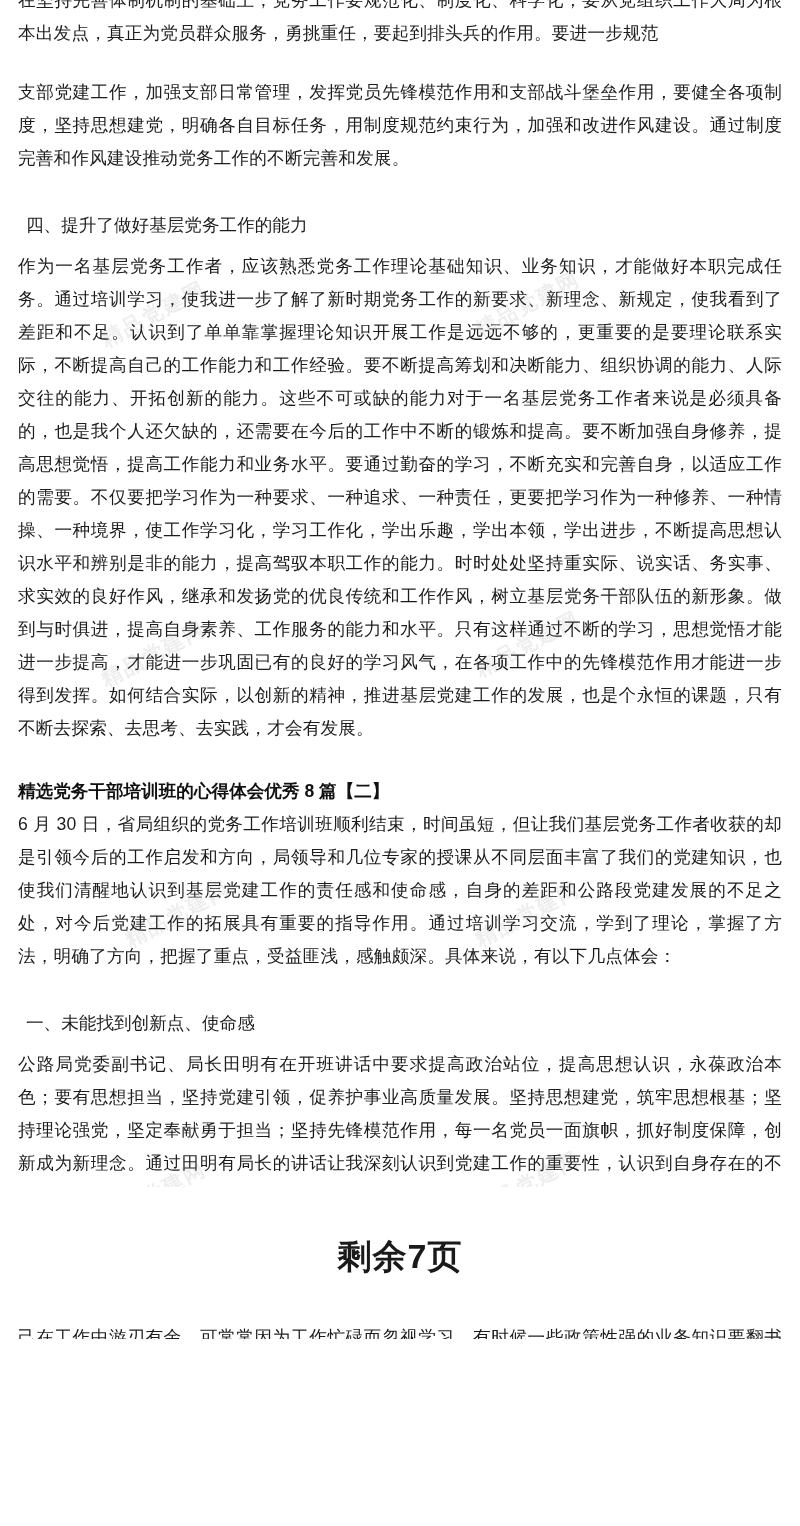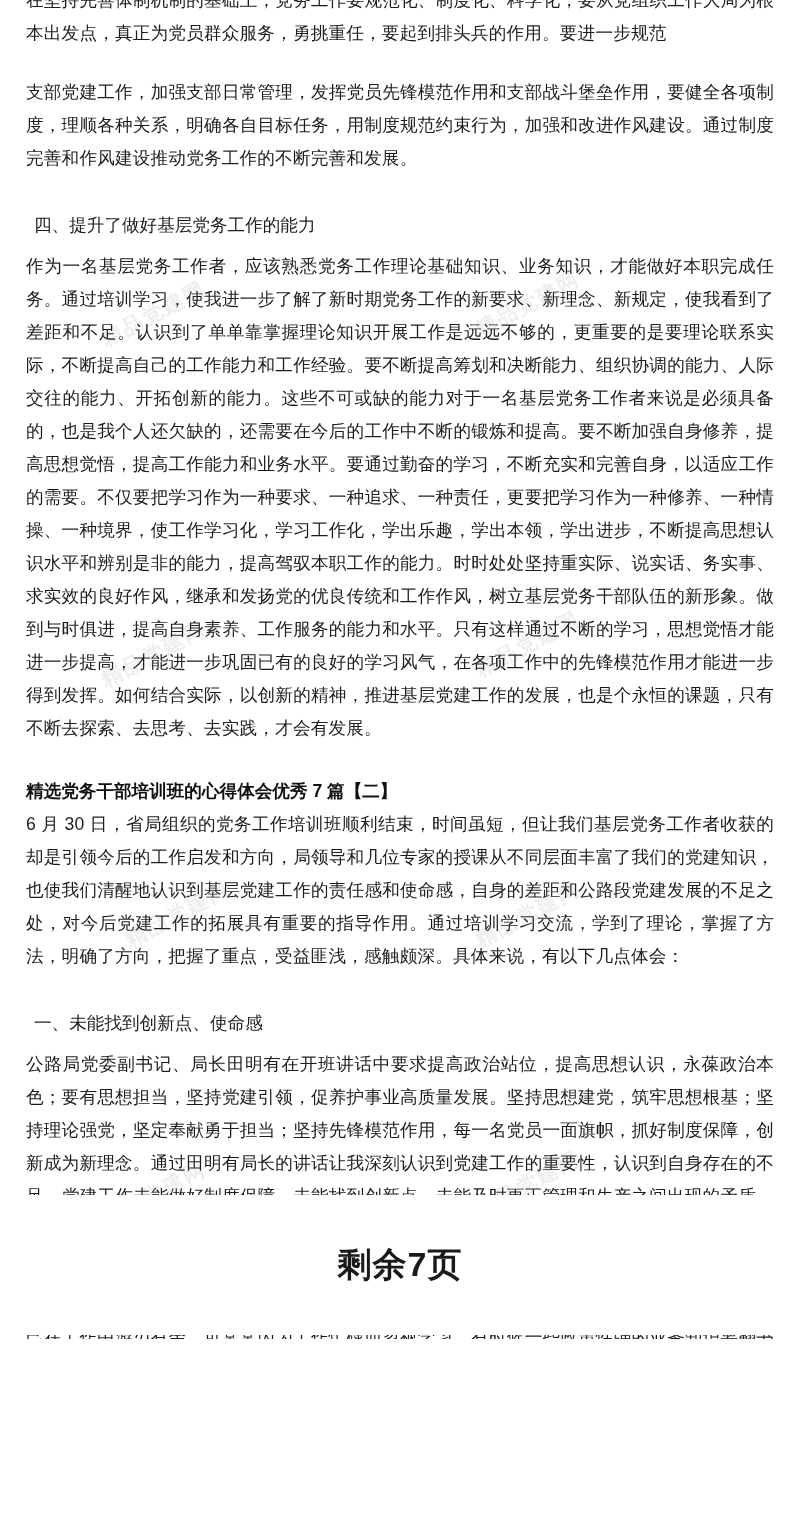"在坚持完善体制机制的基础上，党务工作要规范化、制度化、科学化，要从党组织工作大局" .page { padding: 0 26px -> 0 18px }
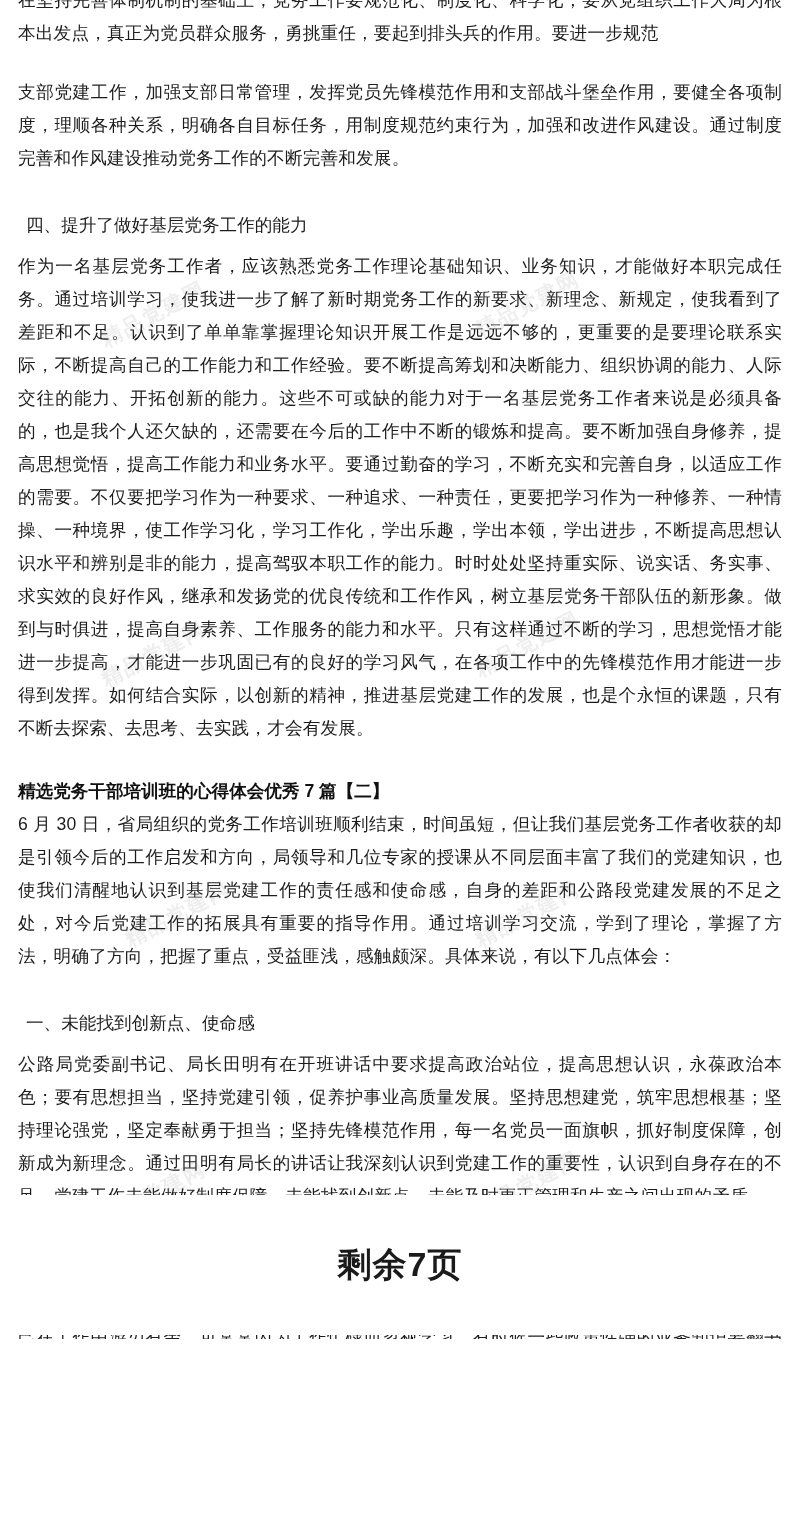"支部党建工作，加强支部日常管理，发挥党员先锋模范作用和支部战斗堡垒作用，要健全各" p.para { text: 理顺各种关系 -> 坚持思想建党 }
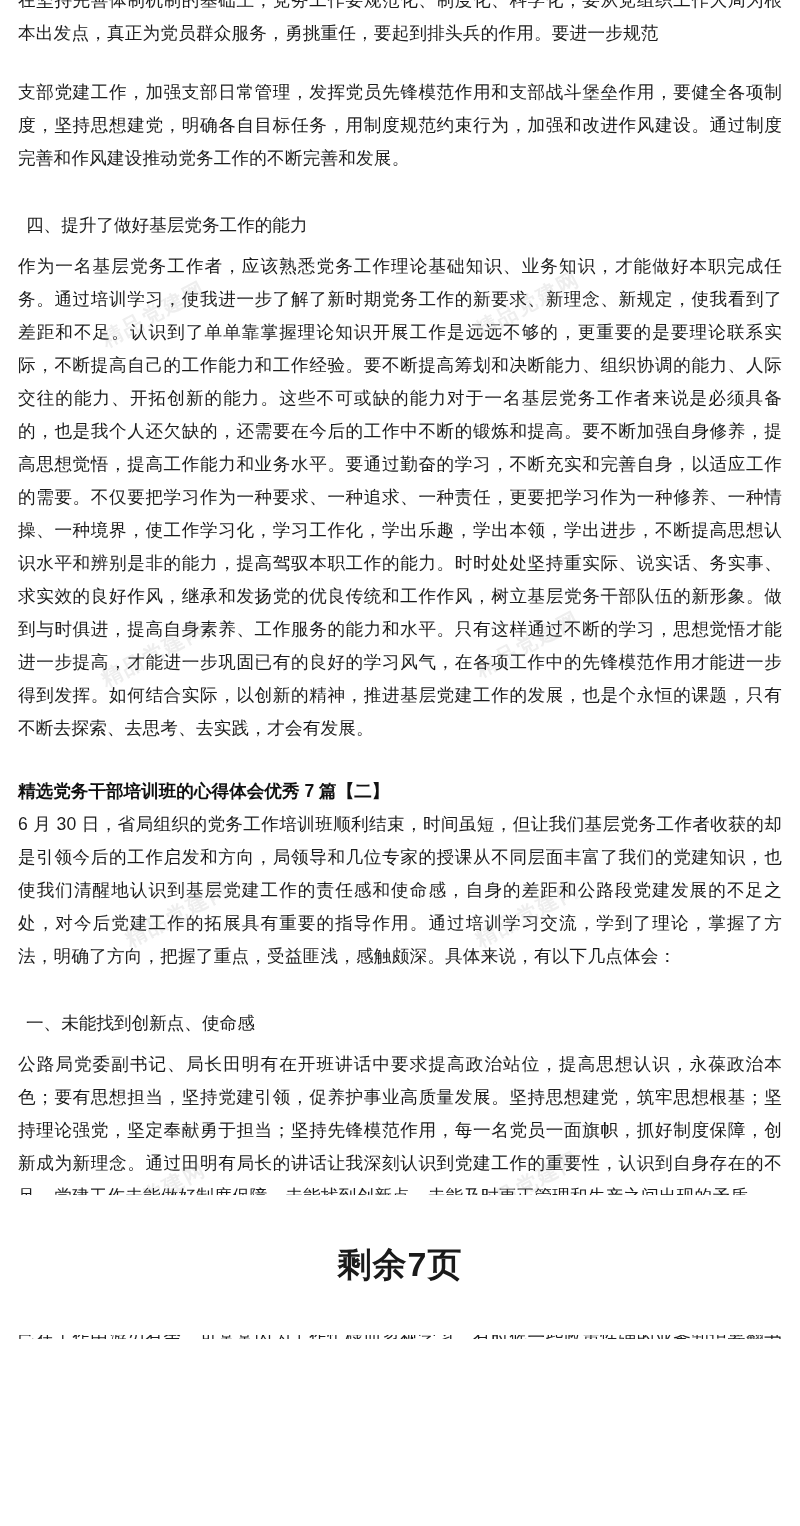"精选党务干部培训班的心得体会优秀 7 篇【二】" h2.heading-bold { text: 7 -> 8 }
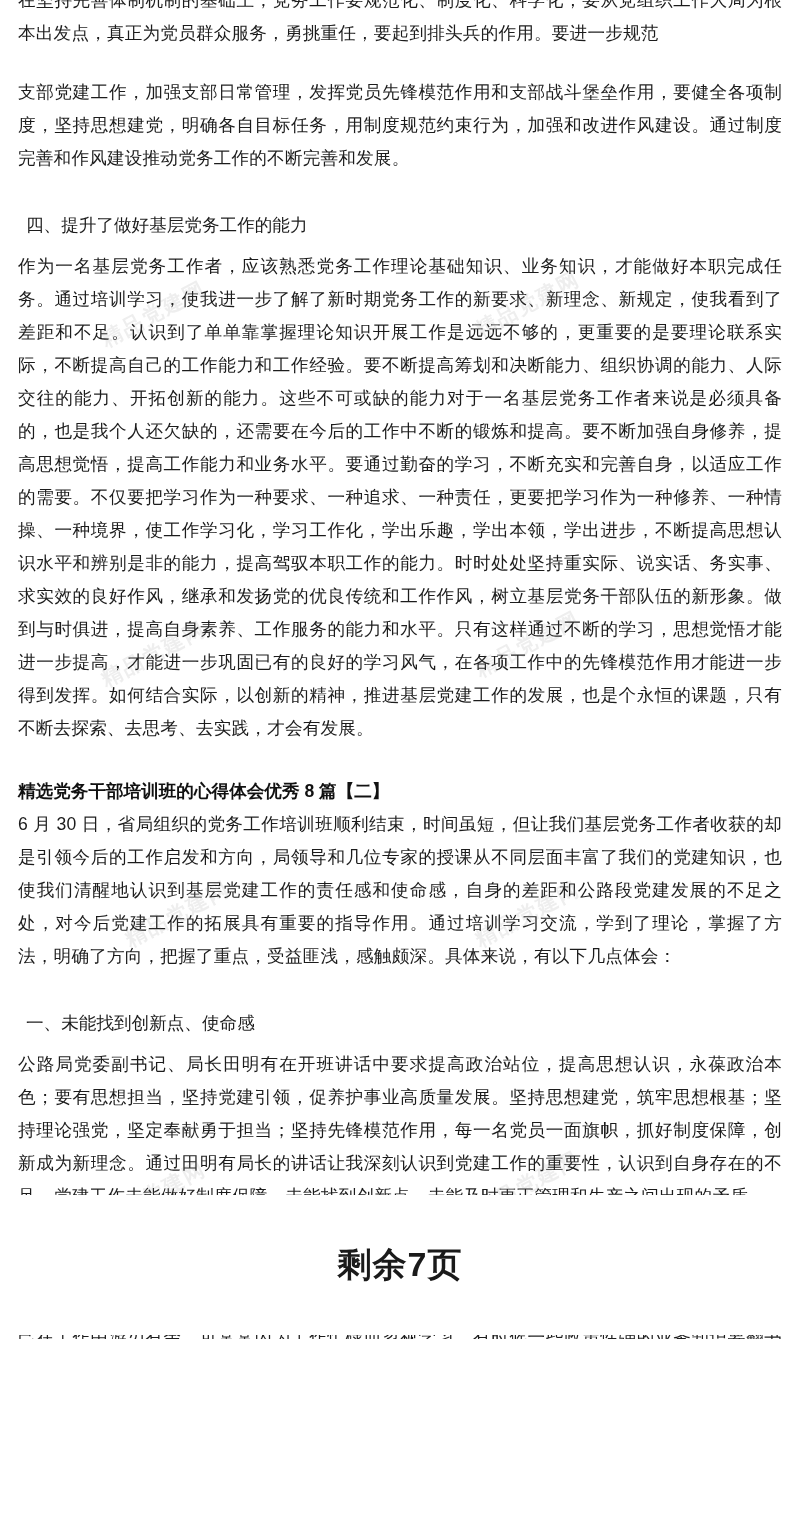"剩余7页" .footer-bar { bottom: 4px -> 12px }
